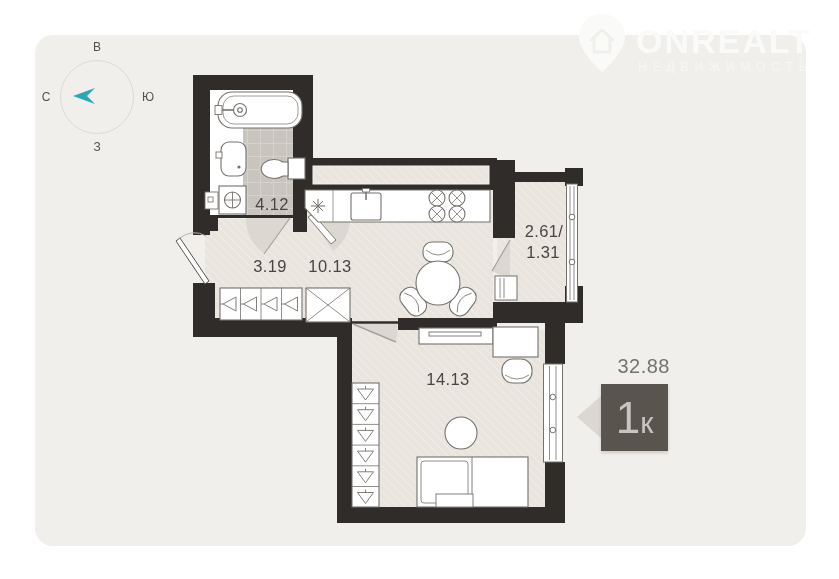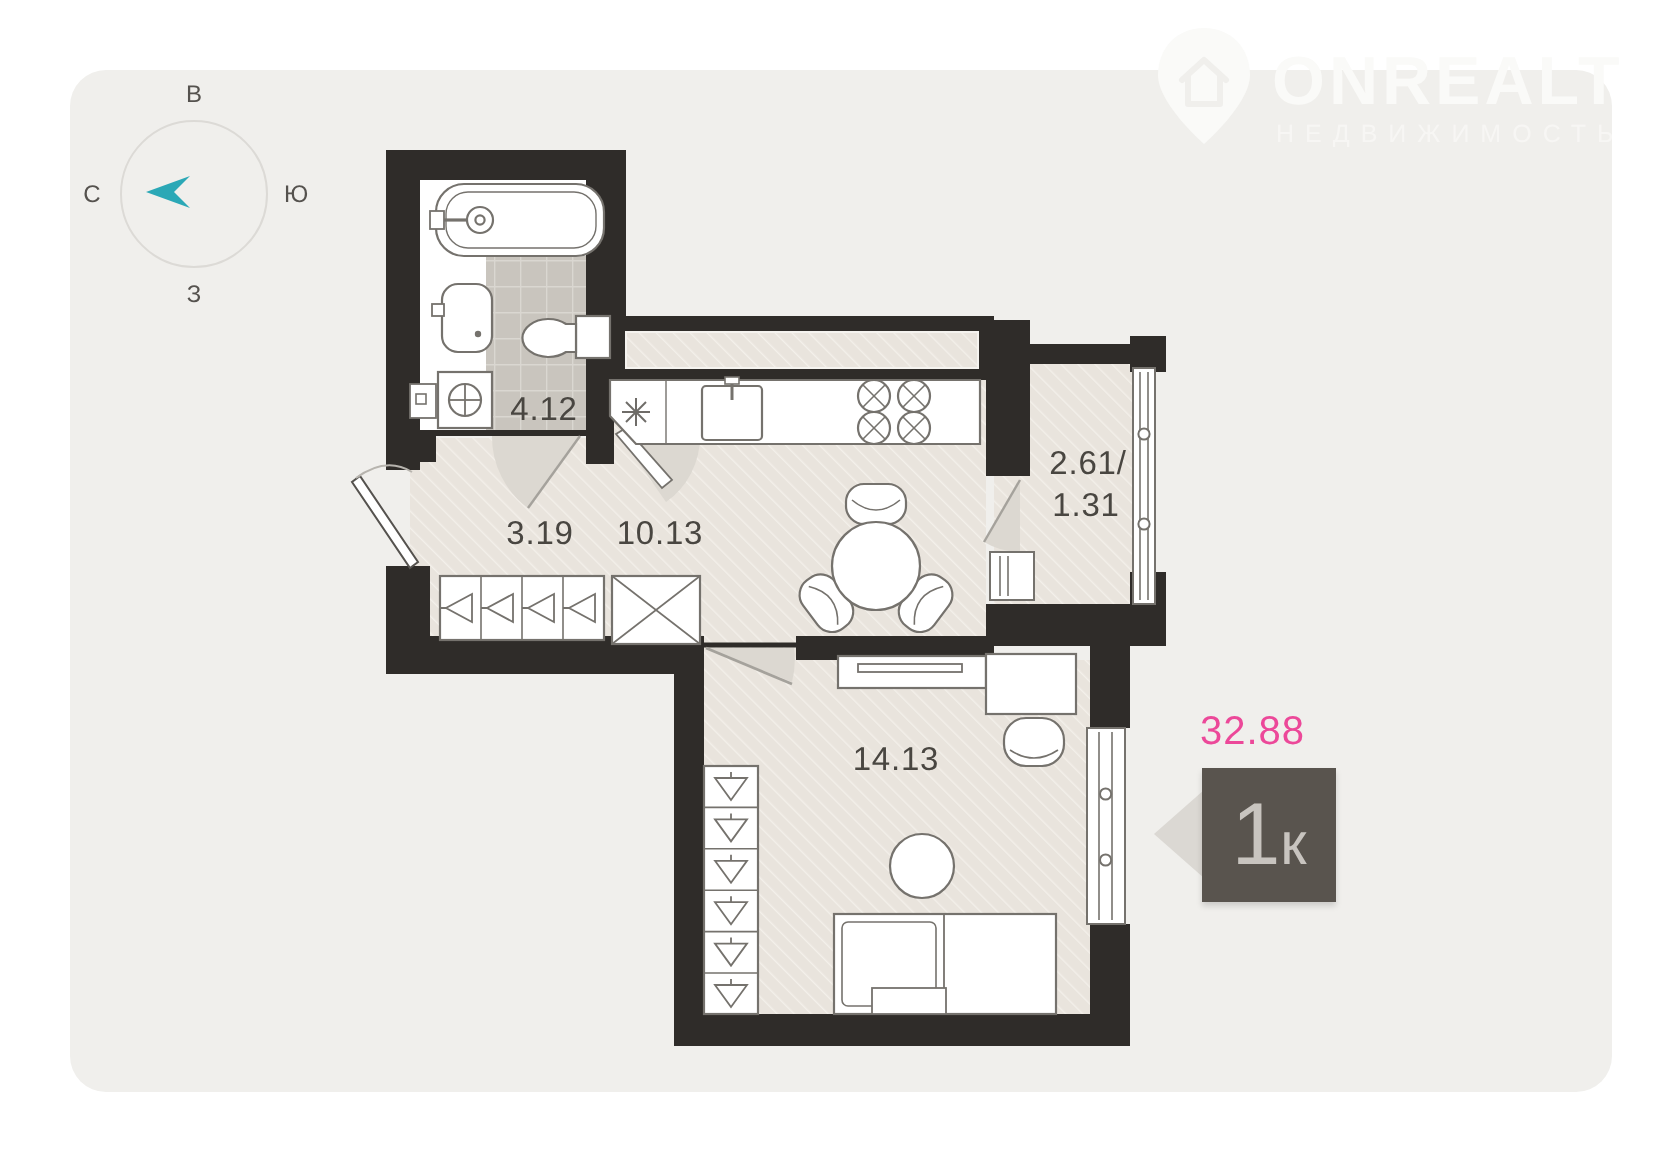"32.88" .total-area { color: #ec4899 -> #737373; text-align: left -> right }
